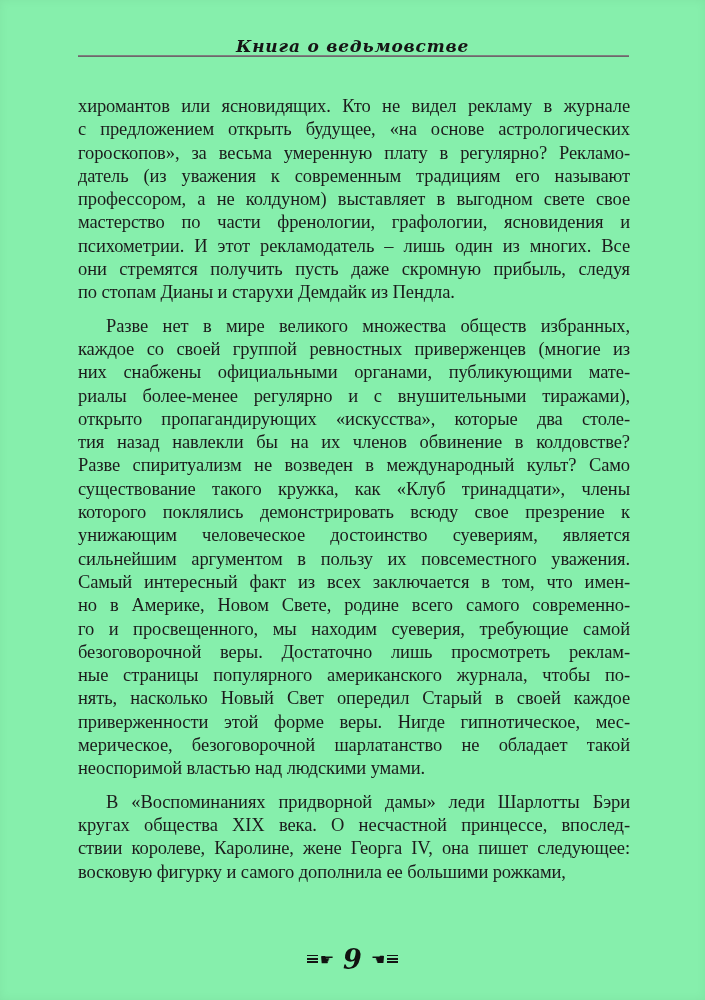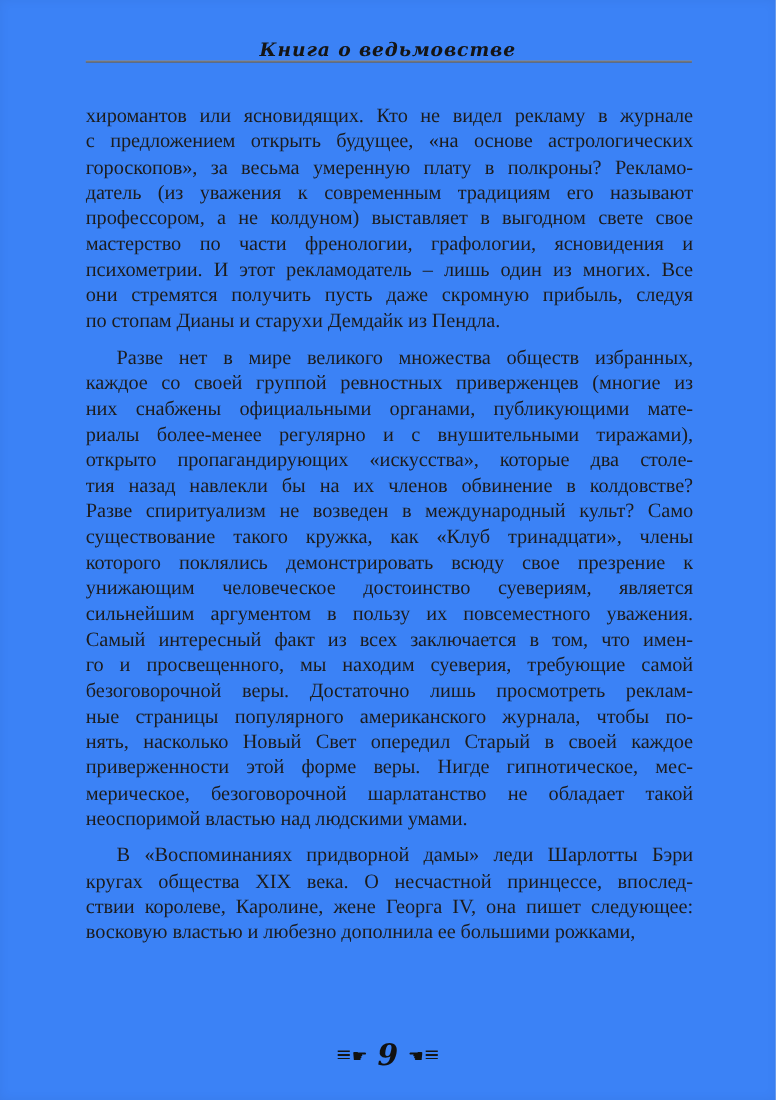"Книга о ведьмовстве" .page { background: #3b82f6 -> #86efac }
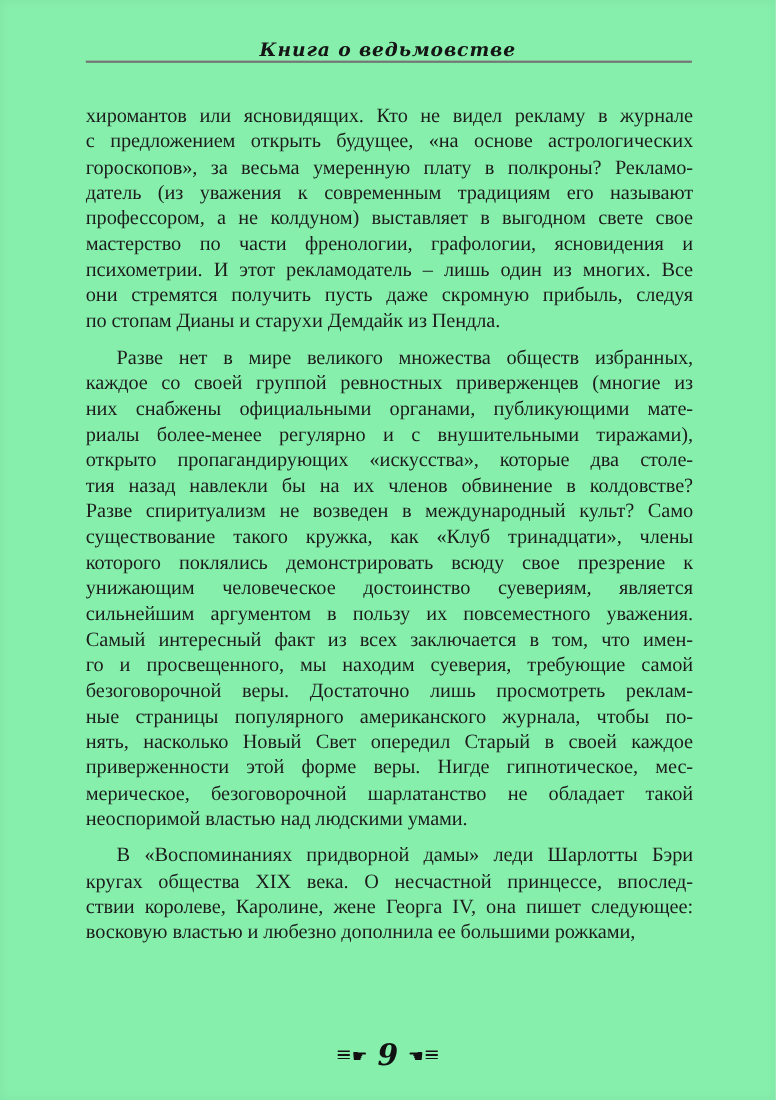"гороскопов», за весьма умеренную плату" div.line { text: полкроны -> регулярно }
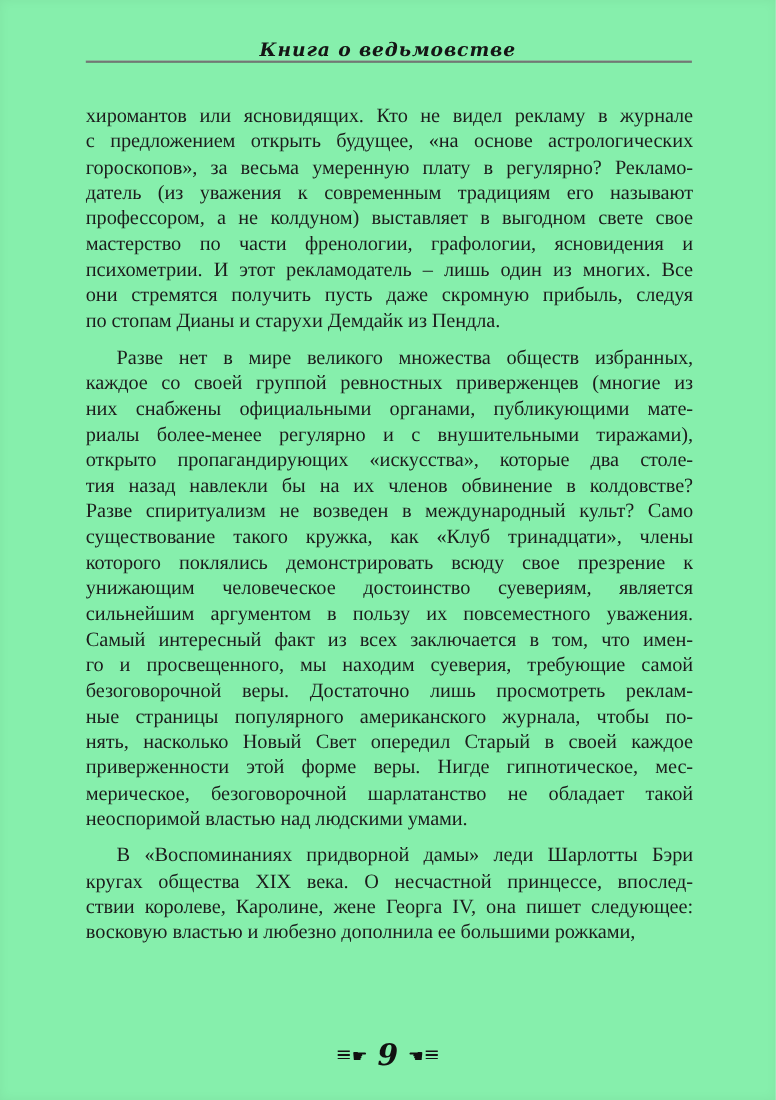"но в Америке, Новом Свете," div.line { html: none -> <div>но в Америке, Новом Свете, родине всего самого современно-</div> }
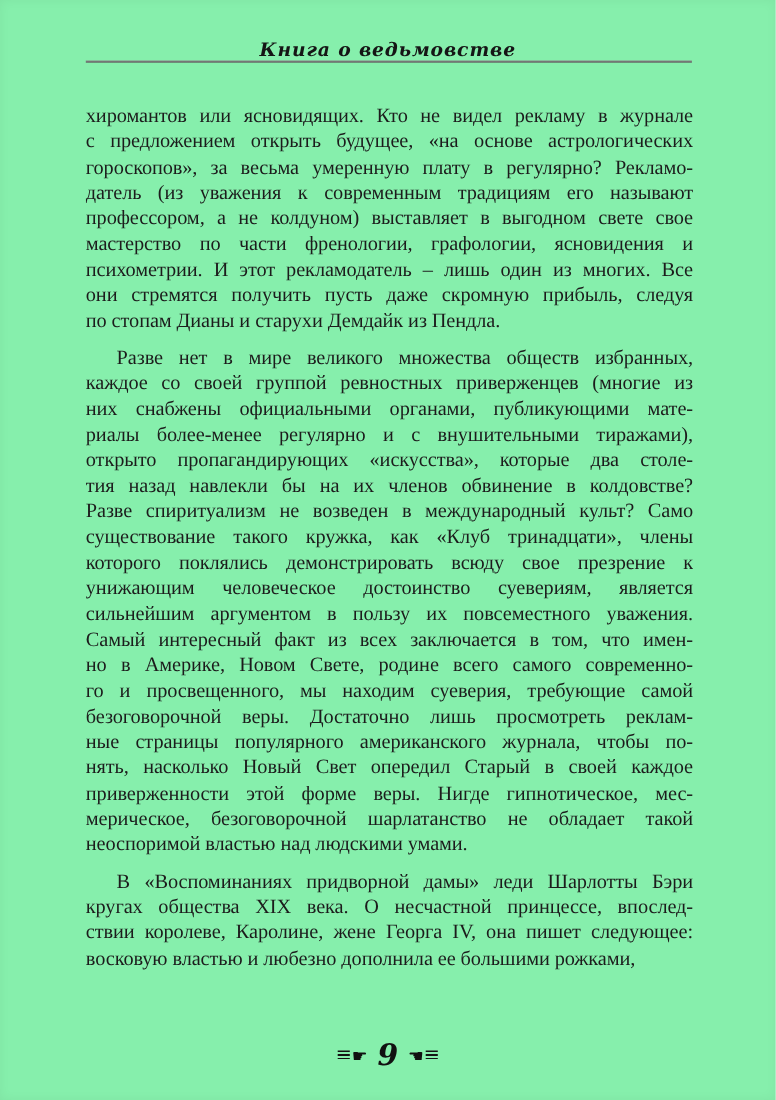"восковую властью и любезно дополнила" div.line { text: властью и любезно -> фигурку и самого }
